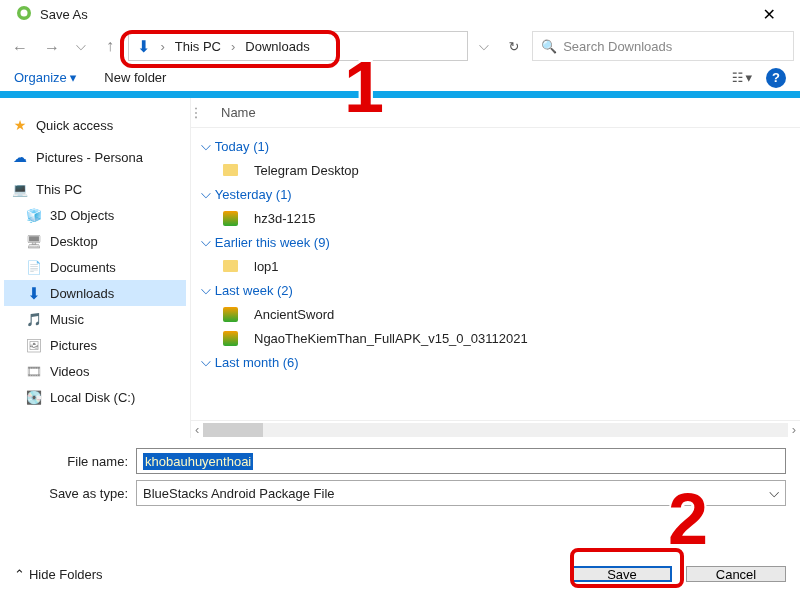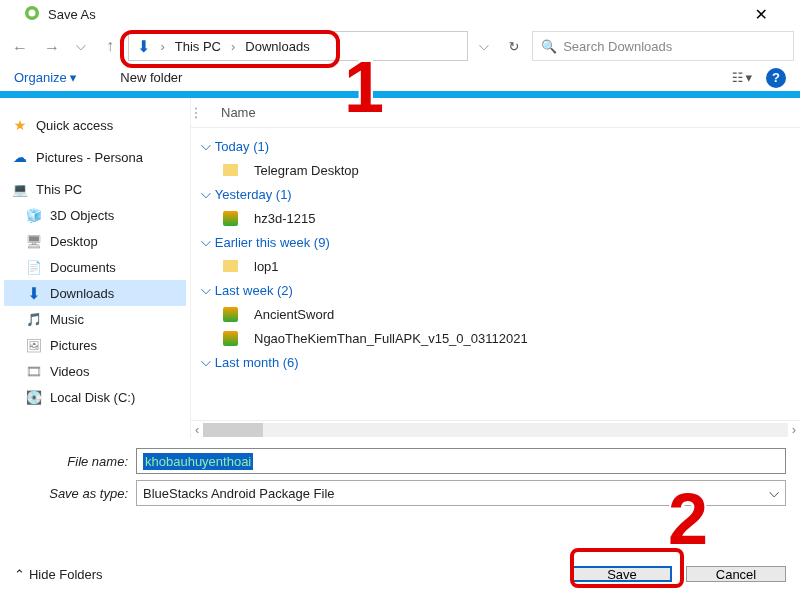"Save As" .title-bar { padding: 0 24px -> 0 16px }
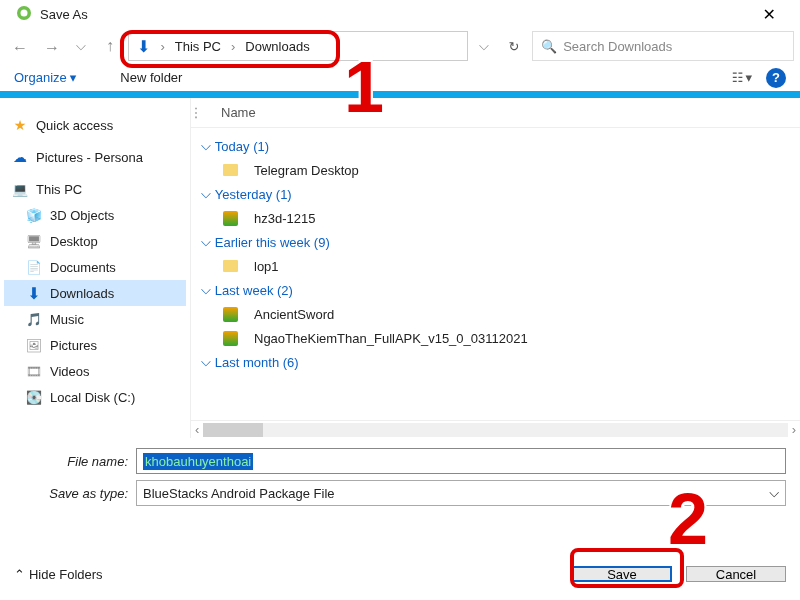"New folder" .tool-row .newfolder { margin-left: 16px -> none }
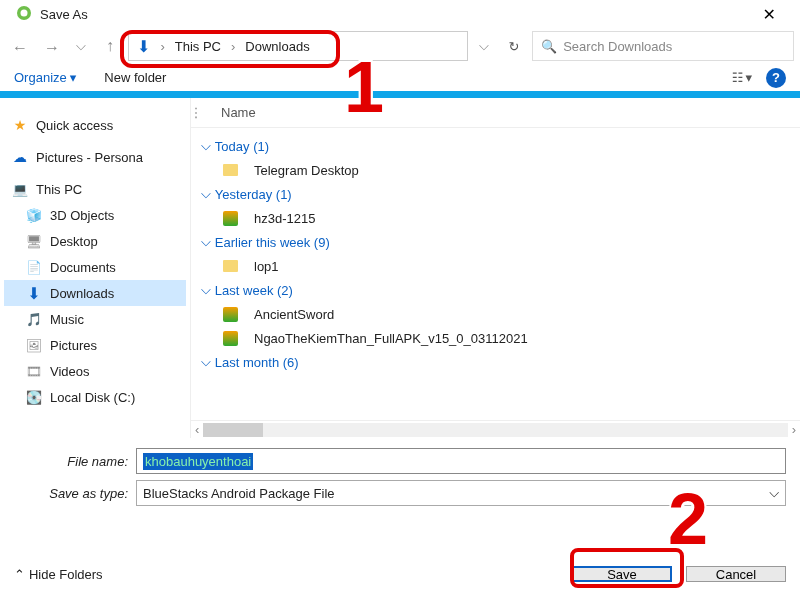"File name:" .form-row label { font-style: italic -> none }
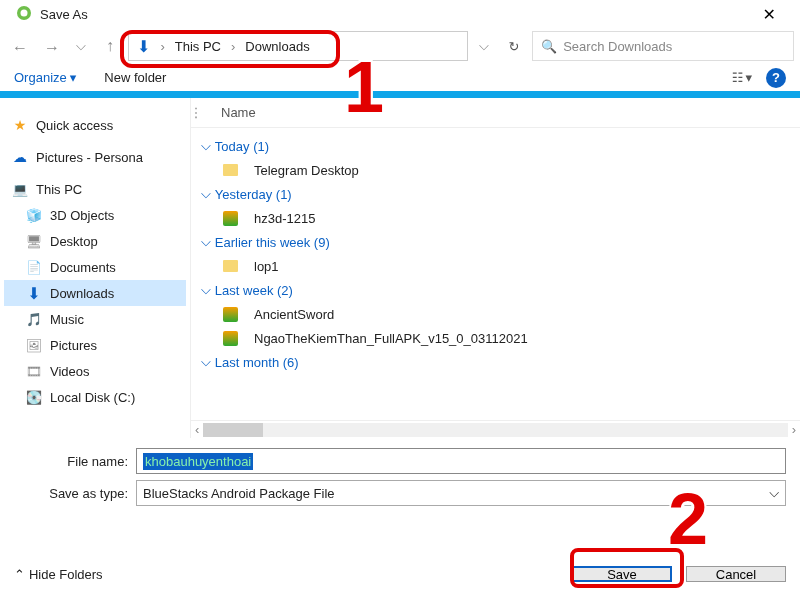"khobauhuyenthoai" .form-input.filename span.sel { color: #86efac -> #fef9c3 }
